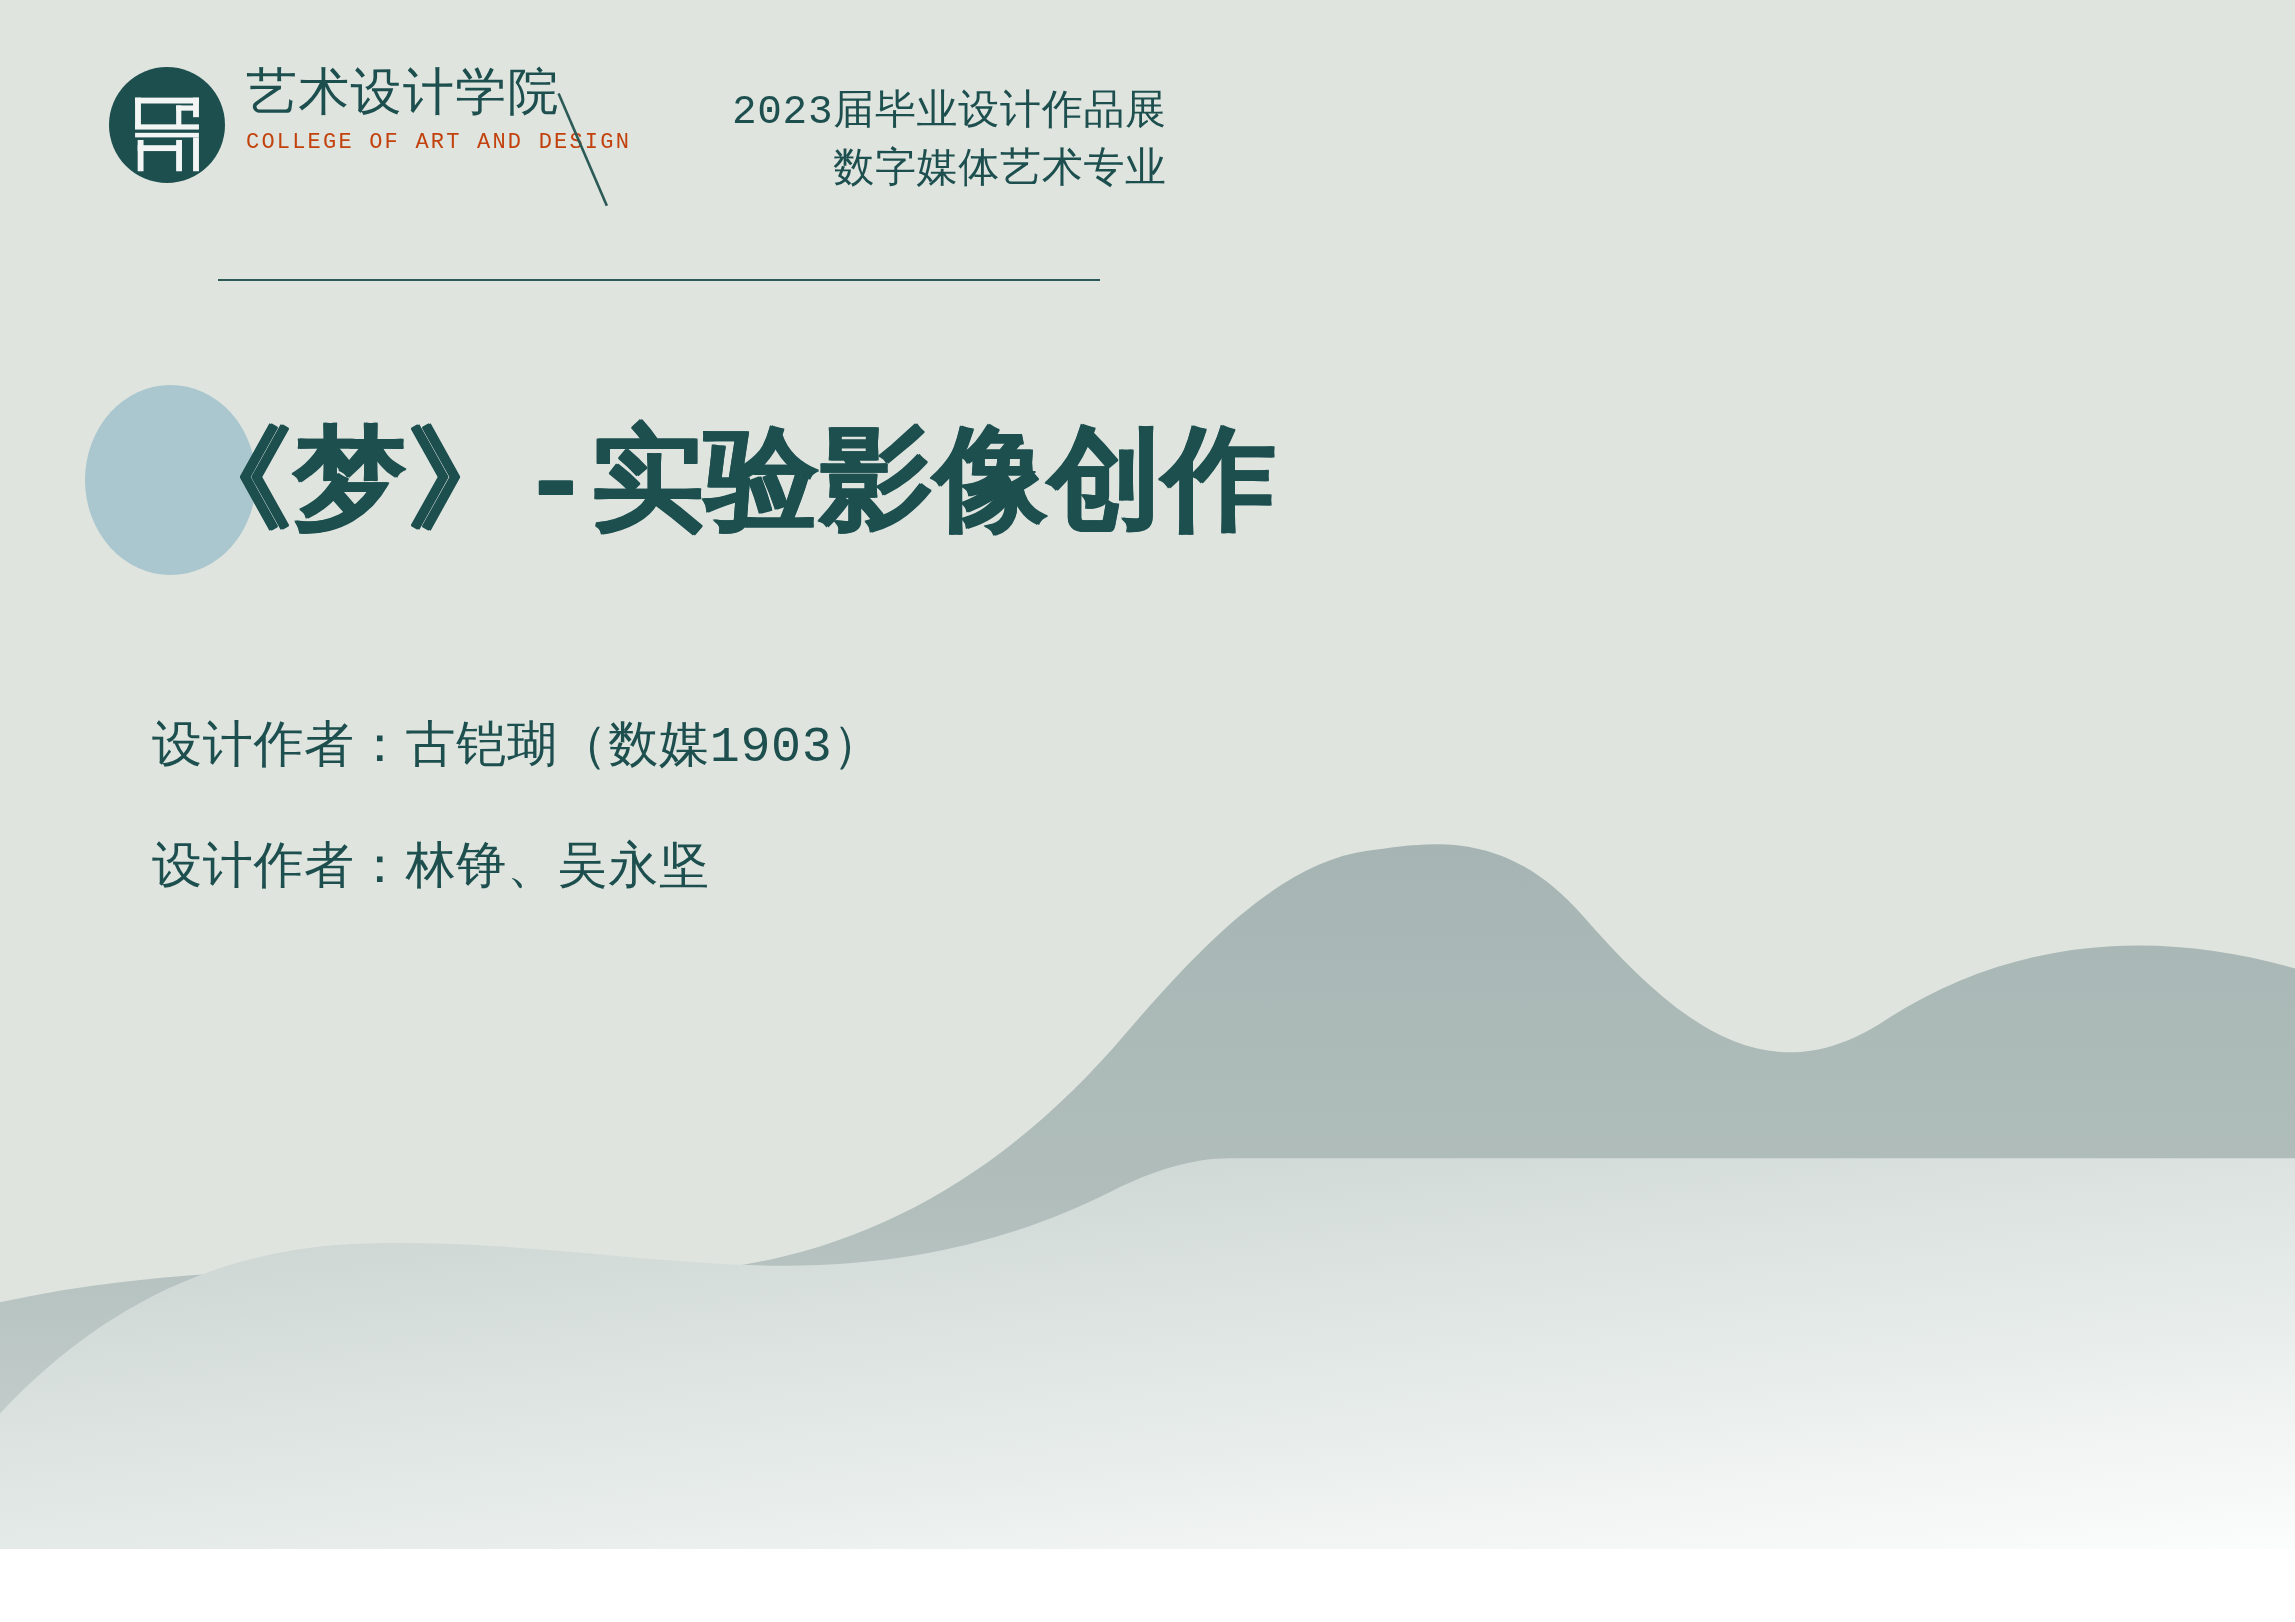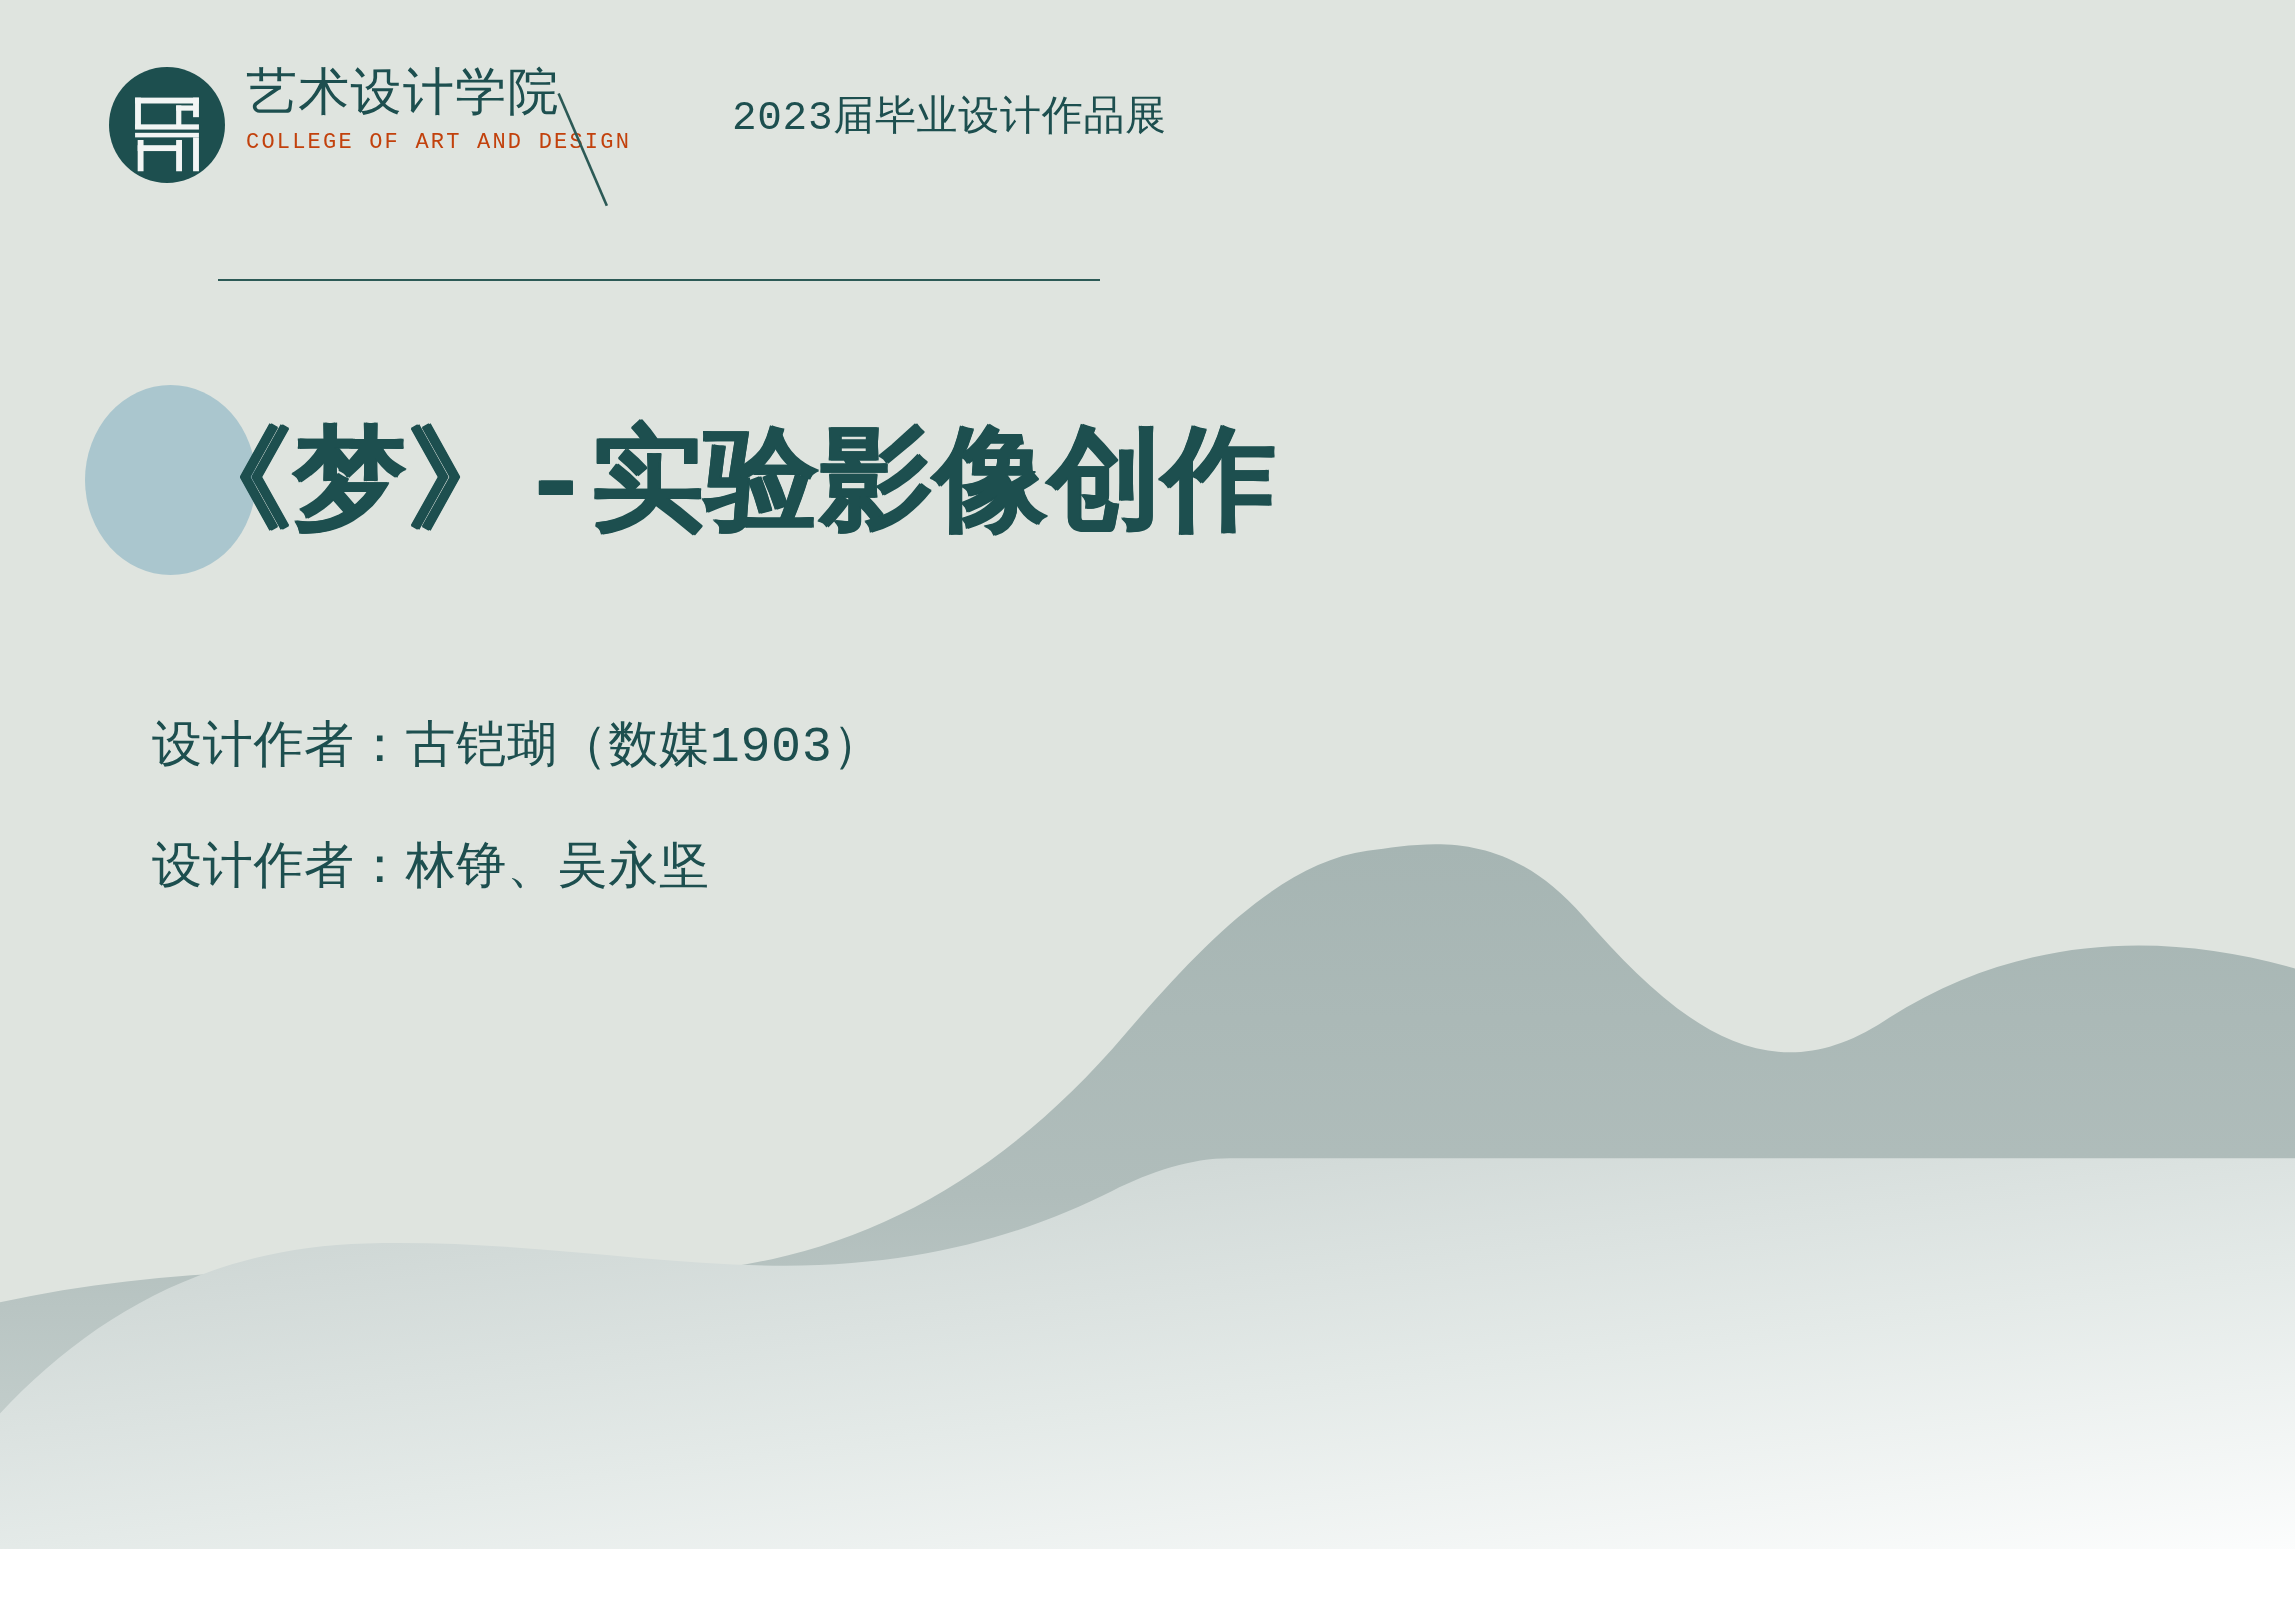"2023届毕业设计作品展" #event-block { top: 26px -> 20px }
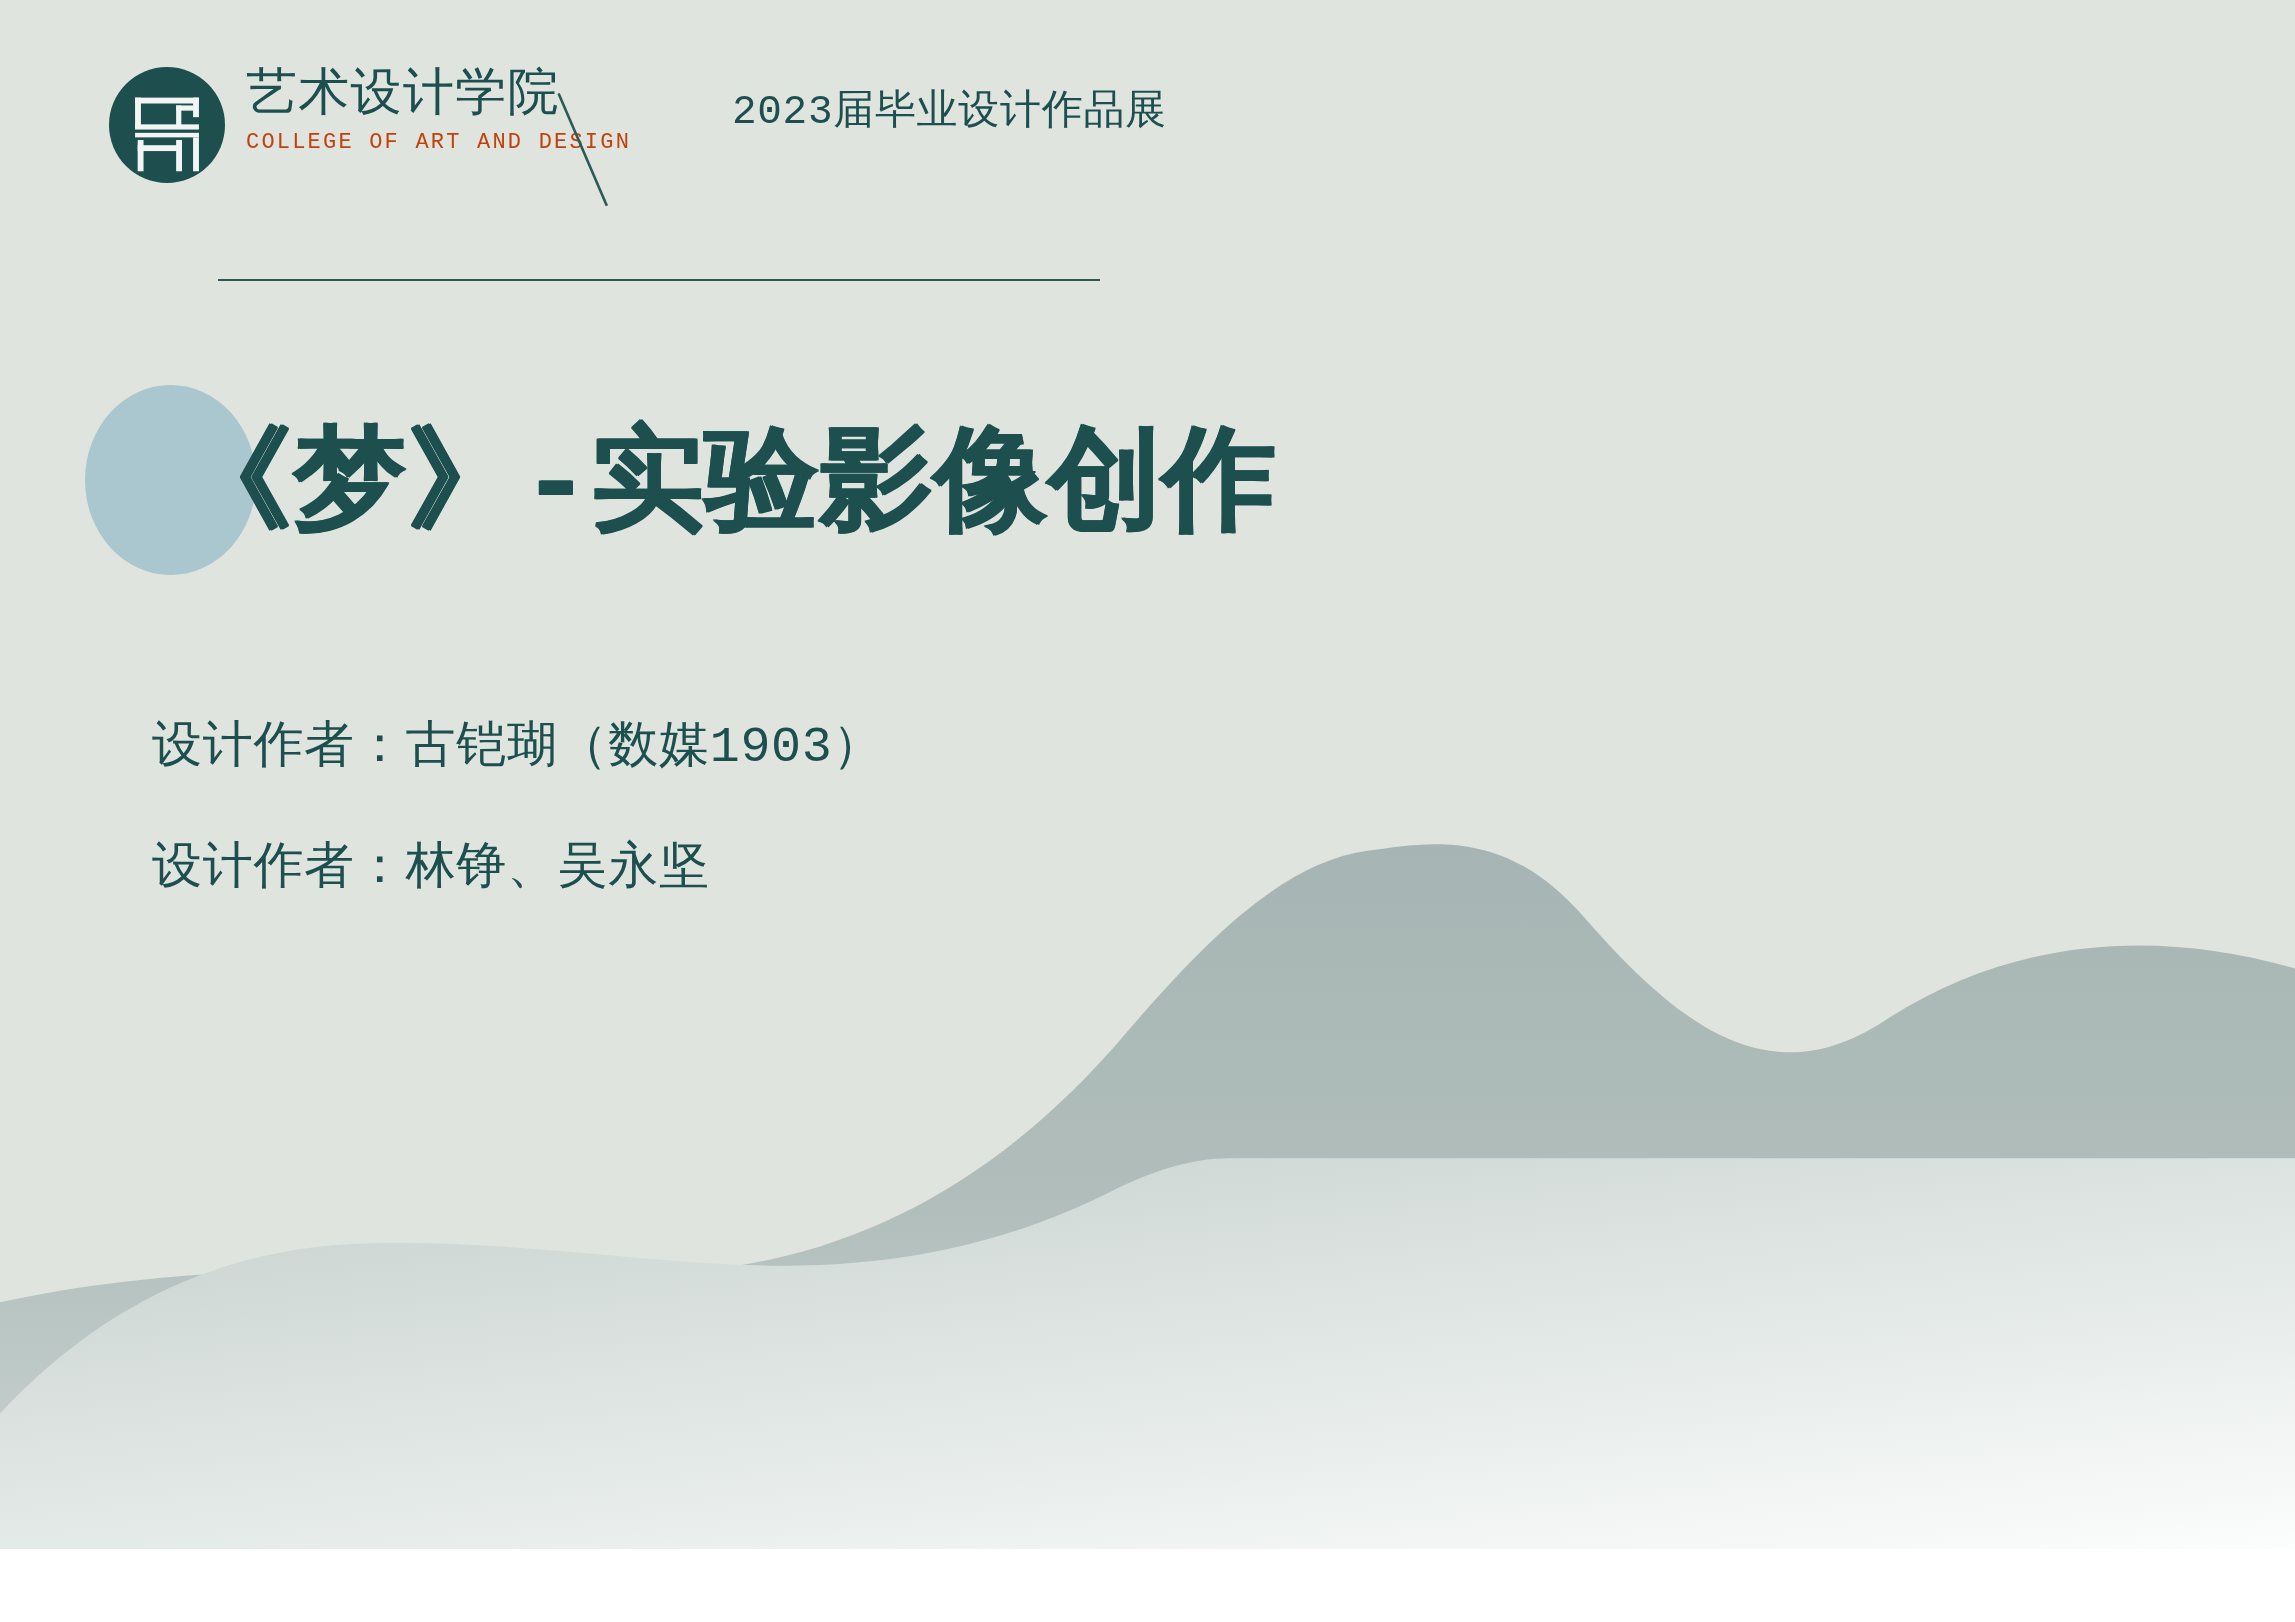"数字媒体艺术专业" div.event-line { html: none -> <div>数字媒体艺术专业</div> }
